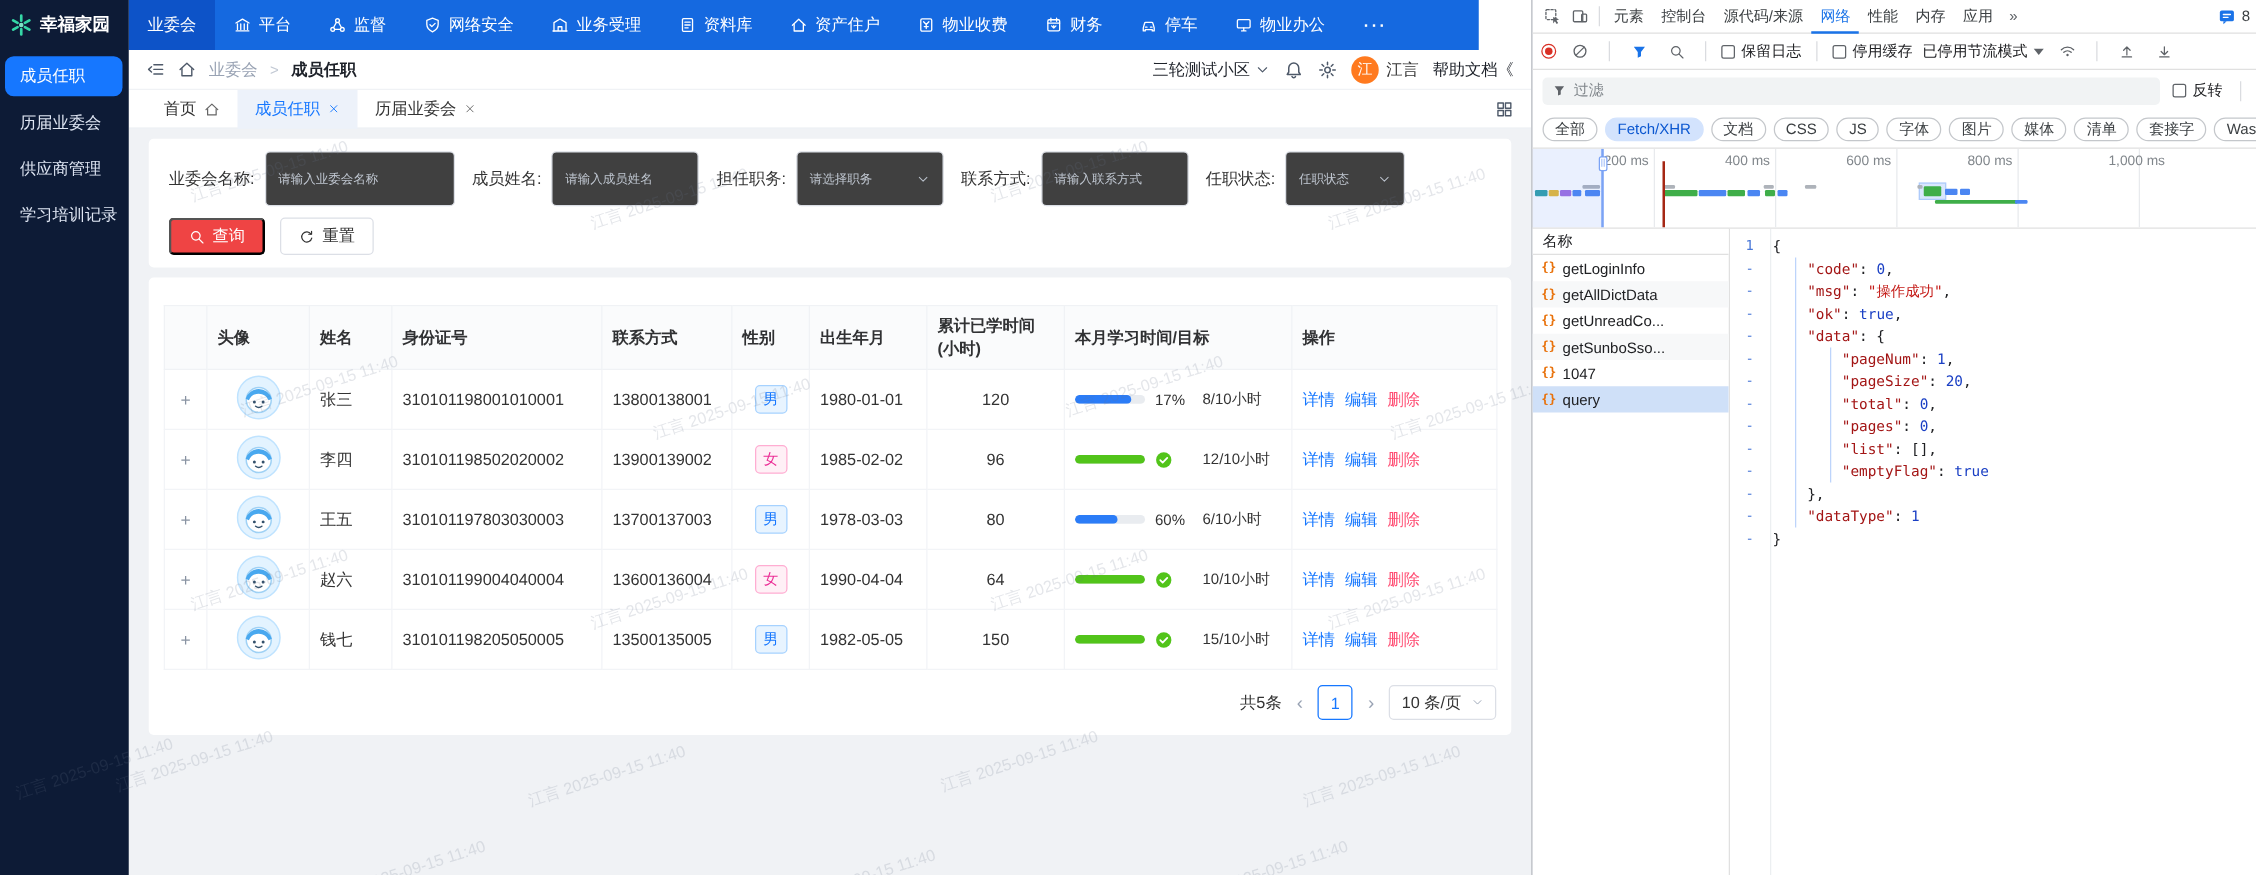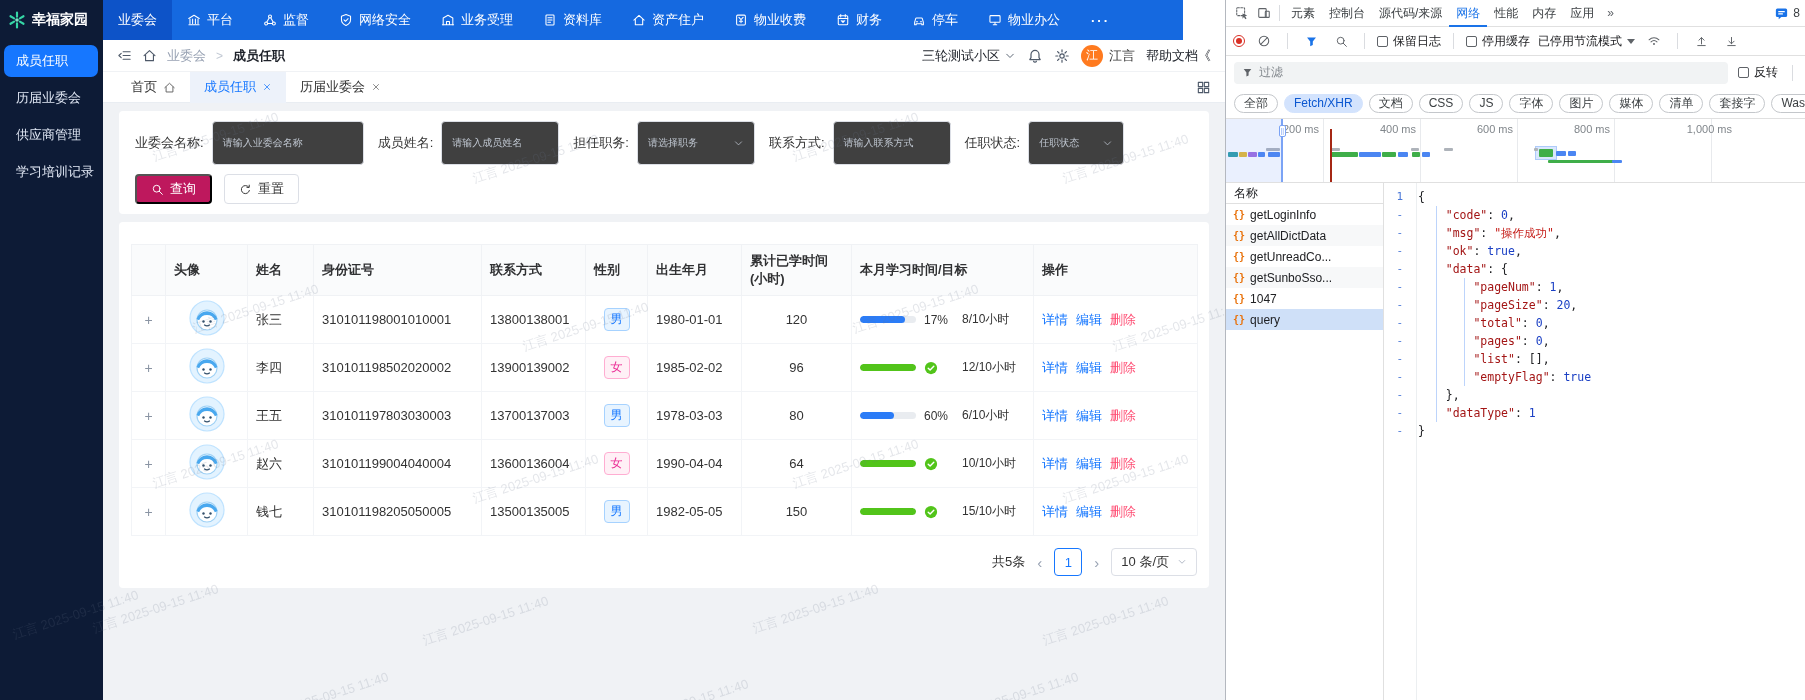"查询" .btn-primary { background: #be185d -> #ef4444 }
